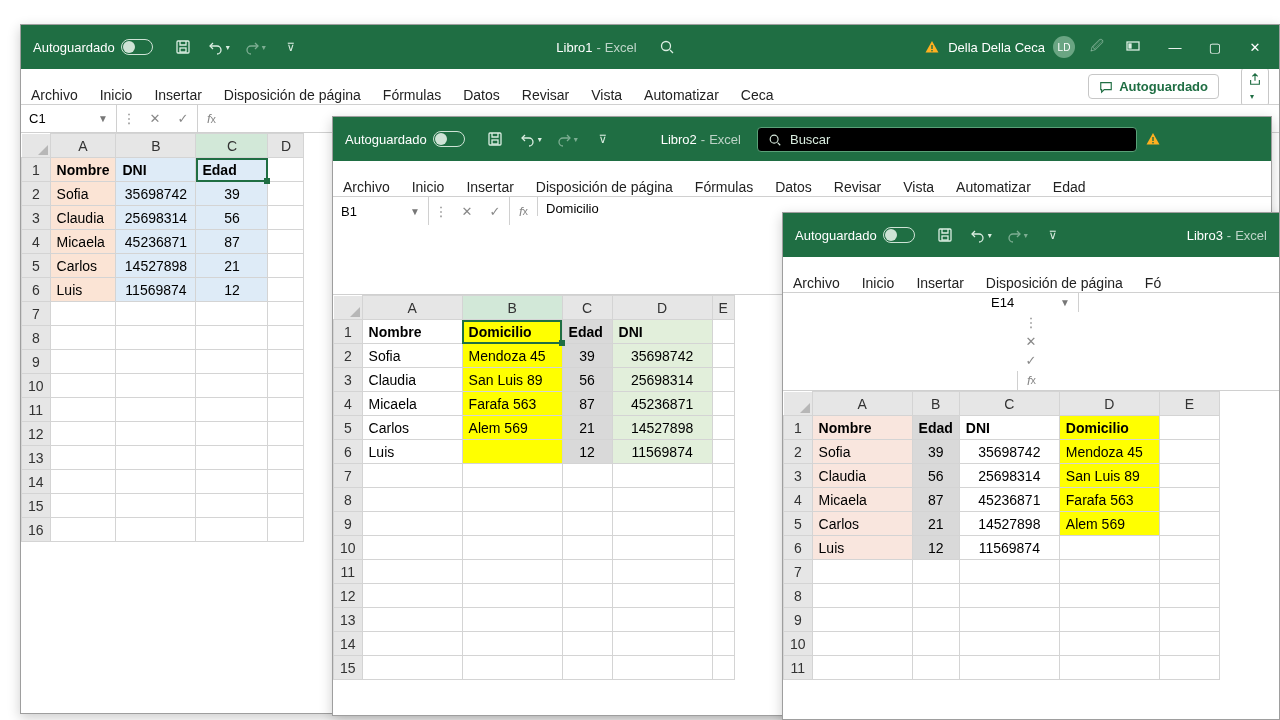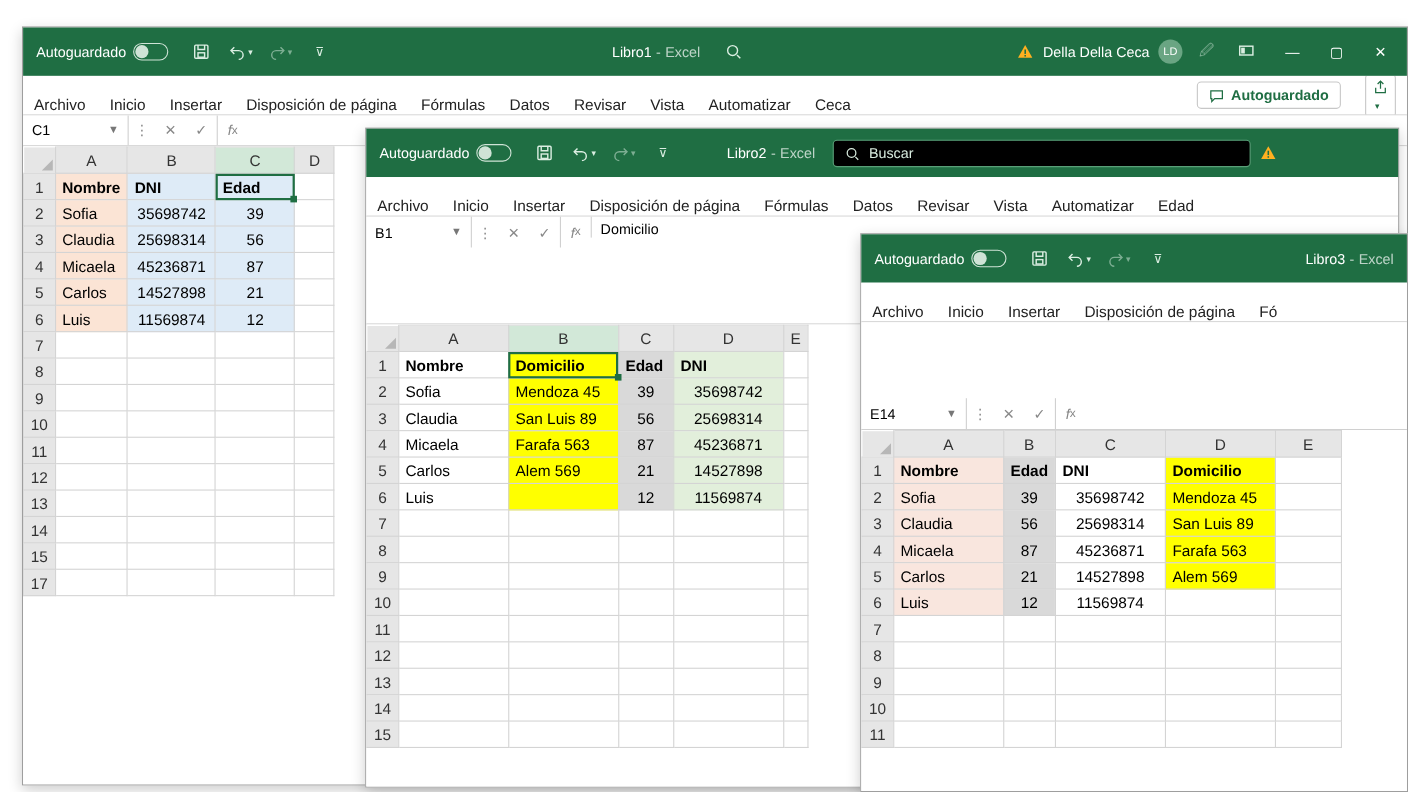"E14" div.formula-bar { align-items: flex-end -> center; flex-direction: none -> column }
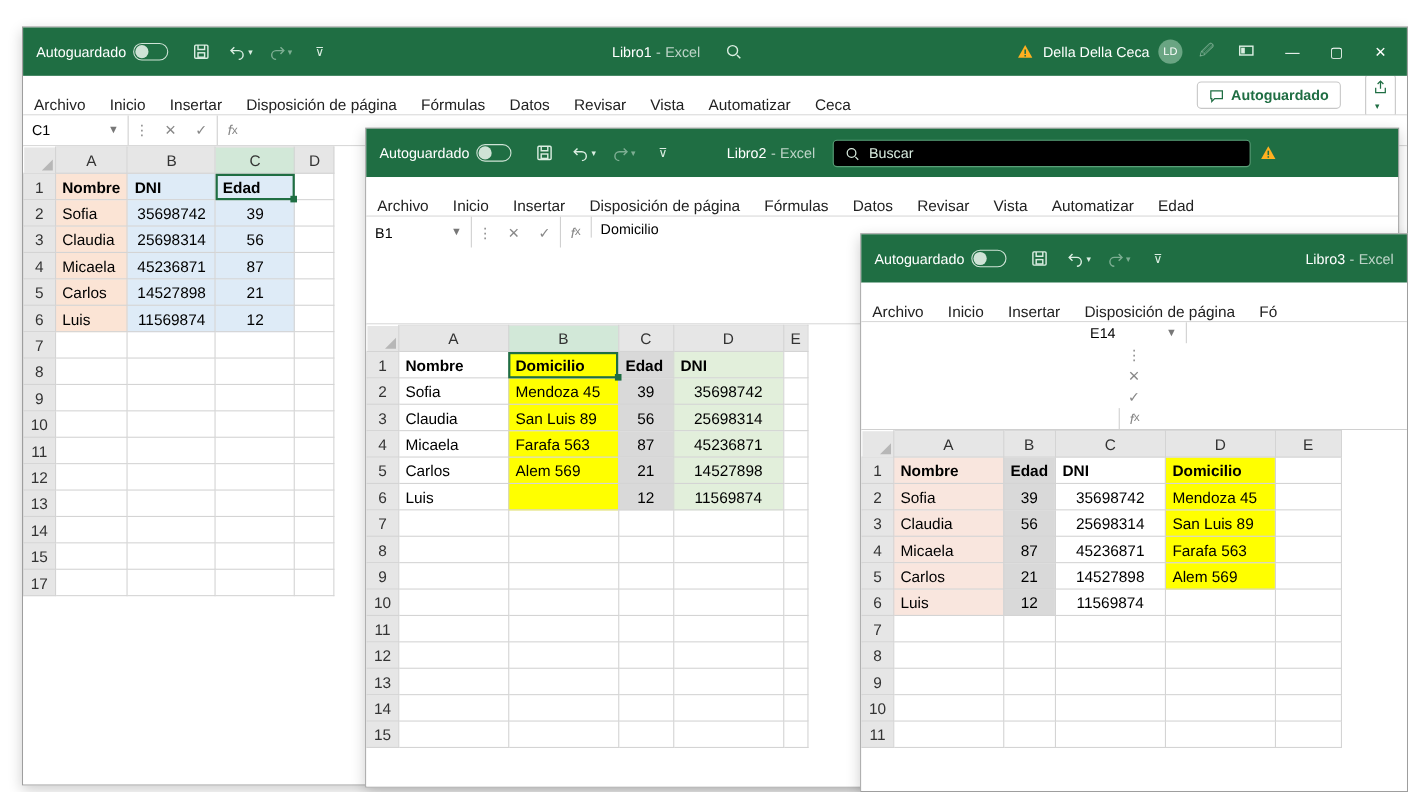"16" tr { html: none -> <tr> <th>16</th> <td></td> <td></td> <td></td> <td></td> </tr> }
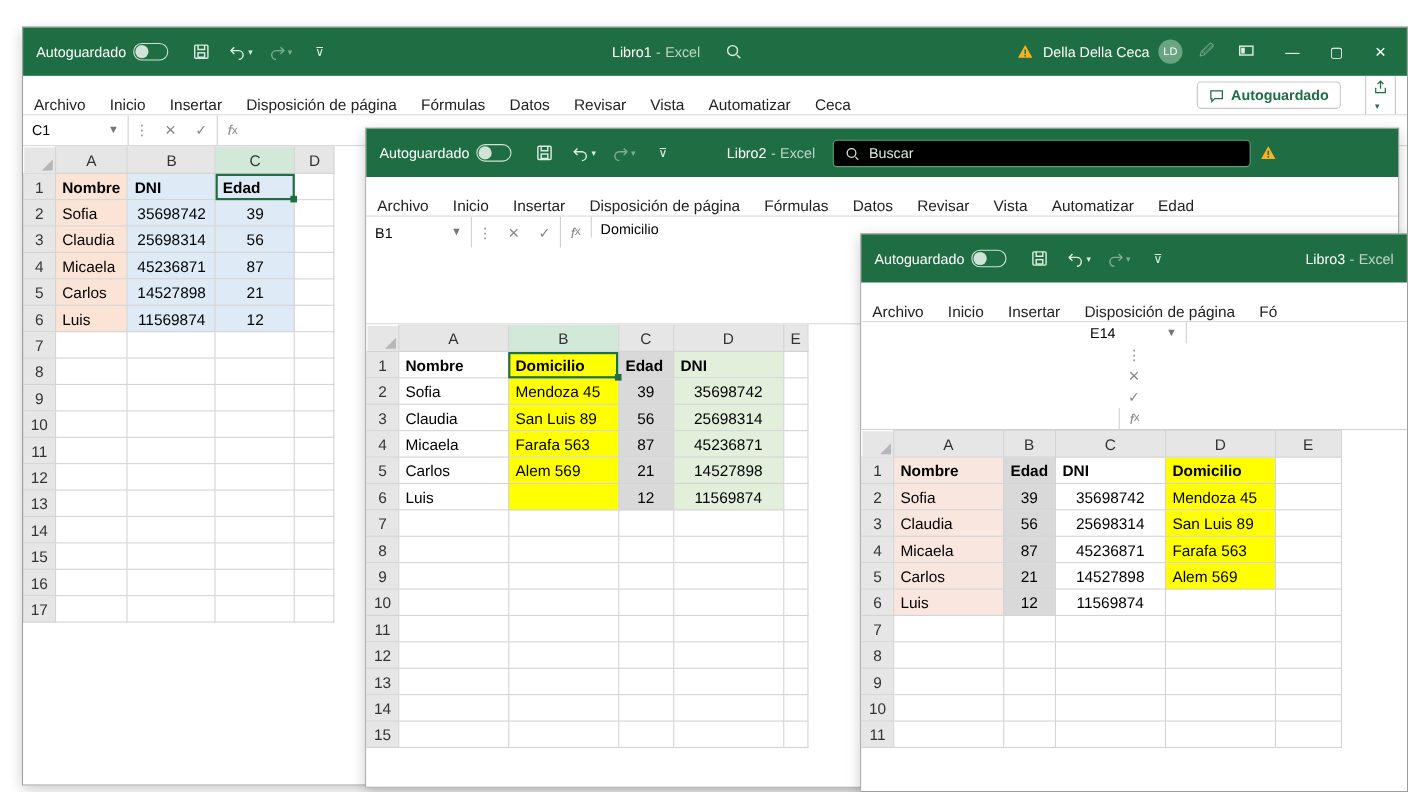"17" tr { html: <tr> <th>17</th> <td></td> <td></td> <td></td> <td></td> </tr> -> none }
